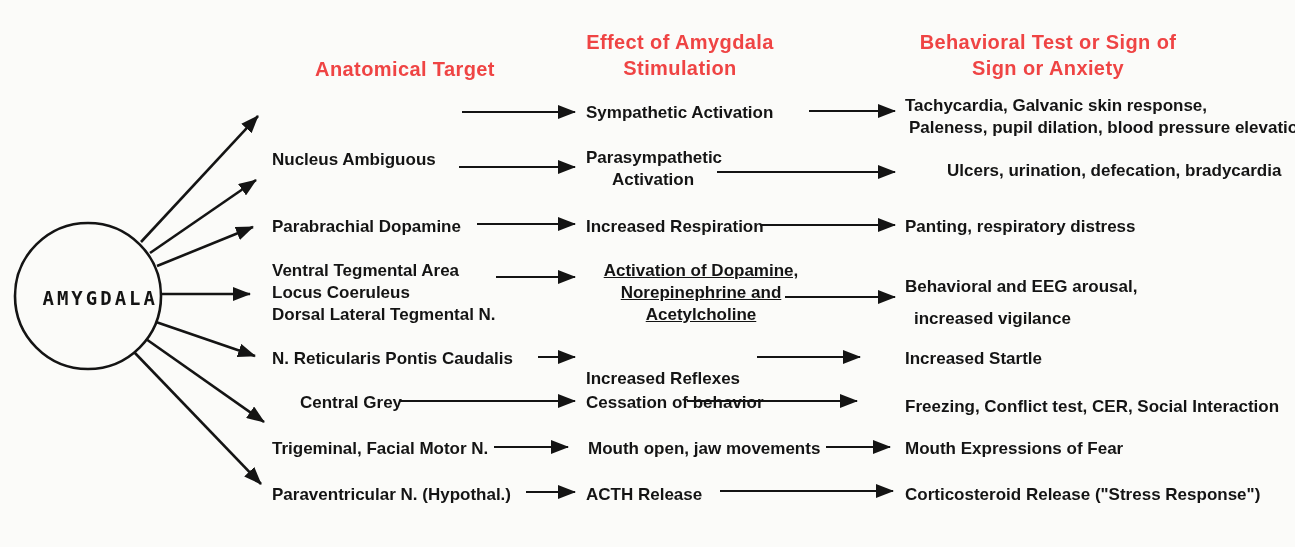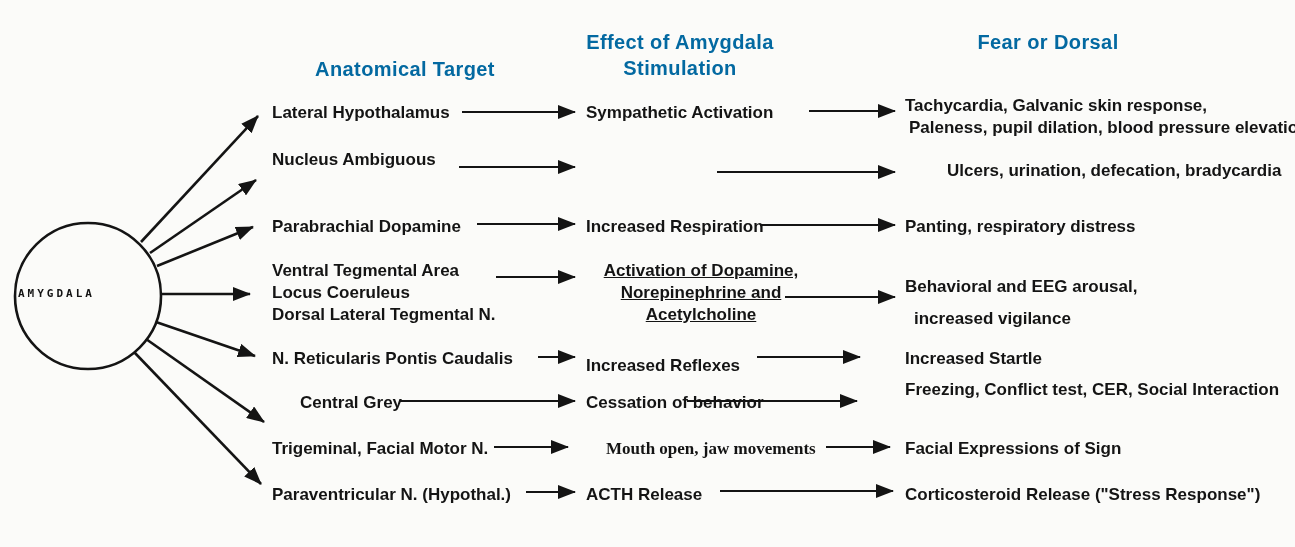"Effect of Amygdala" .hdr { color: #0369a1 -> #ef4444 }
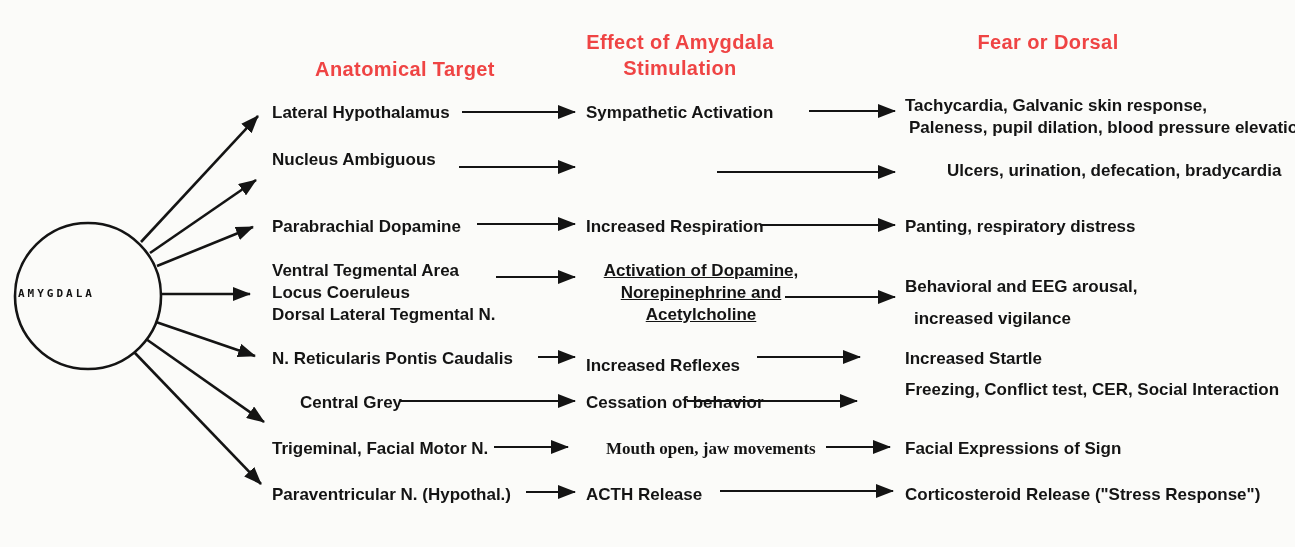"Behavioral Test or Sign of" div { html: none -> <div>Behavioral Test or Sign of</div> }
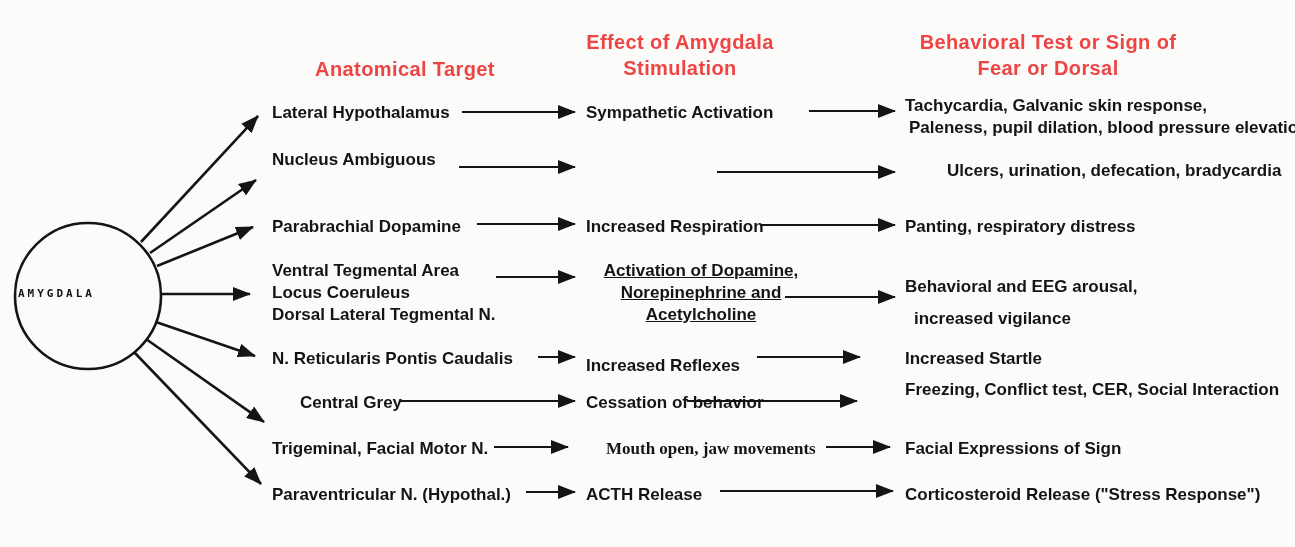"Fear or Dorsal" div { text: Fear or Dorsal -> Sign or Anxiety }
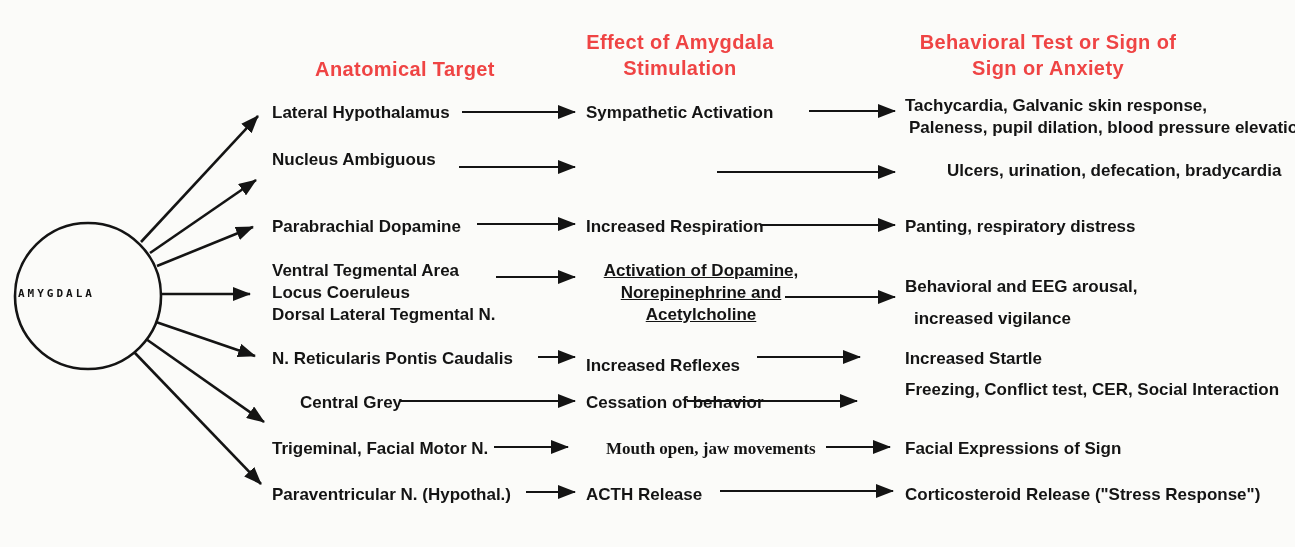"Lateral Hypothalamus" div.txt { html: <div> <div>Lateral Hypothalamus</div> </div> -> none }
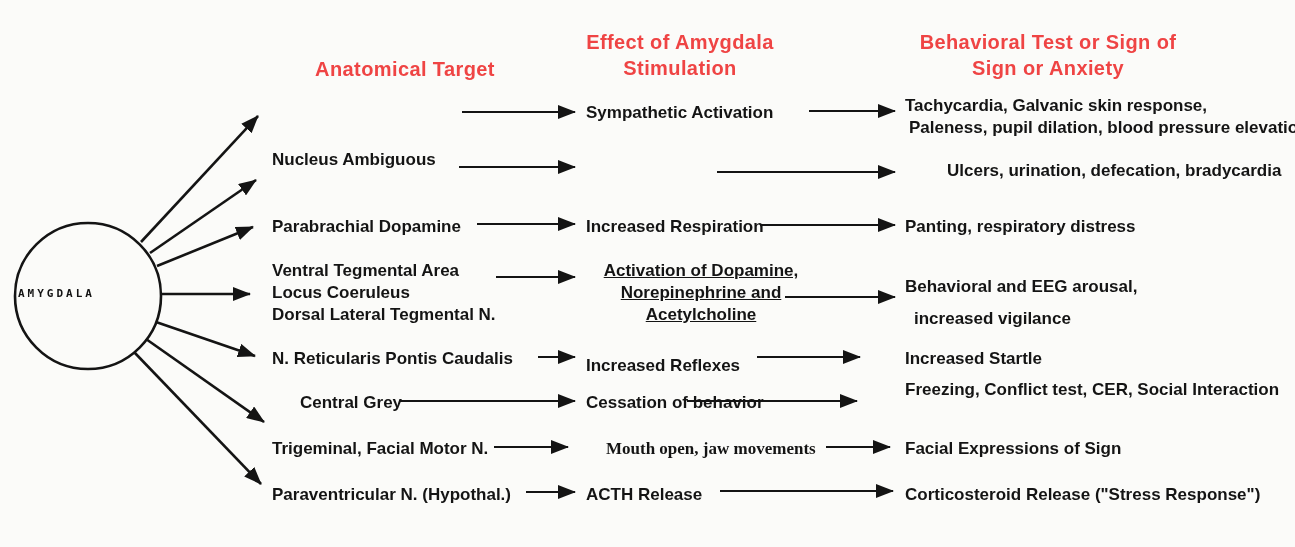"Parasympathetic" div.txt { html: none -> <div> <div>Parasympathetic</div> <div>Activation</div> </div> }
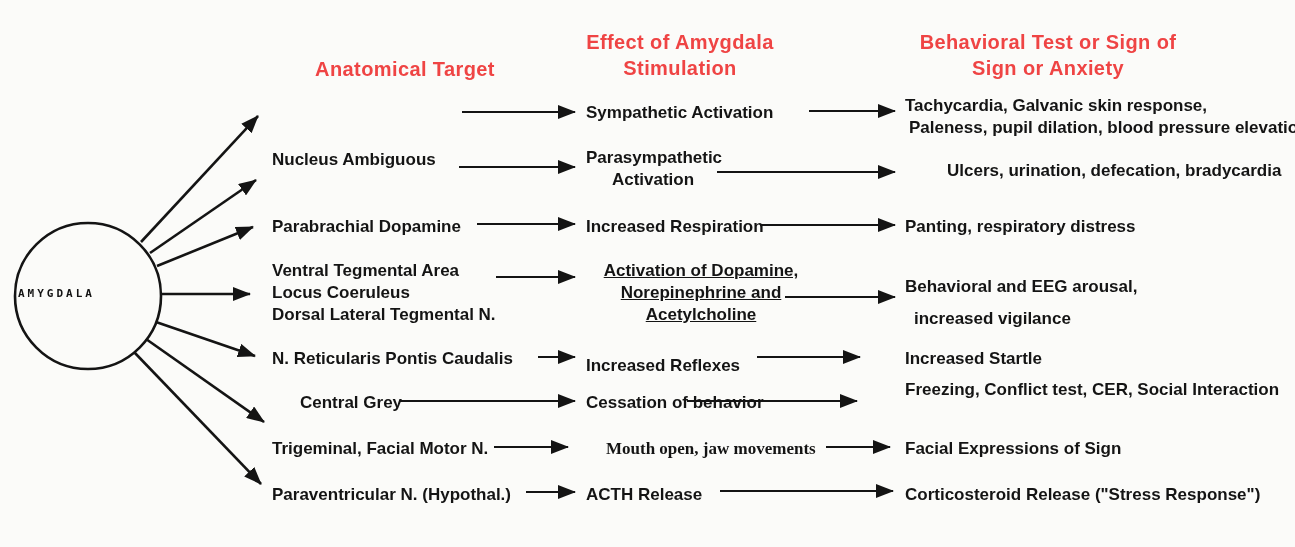"AMYGDALA" .amyg { font-size: 11px -> 19px; text-align: left -> right }
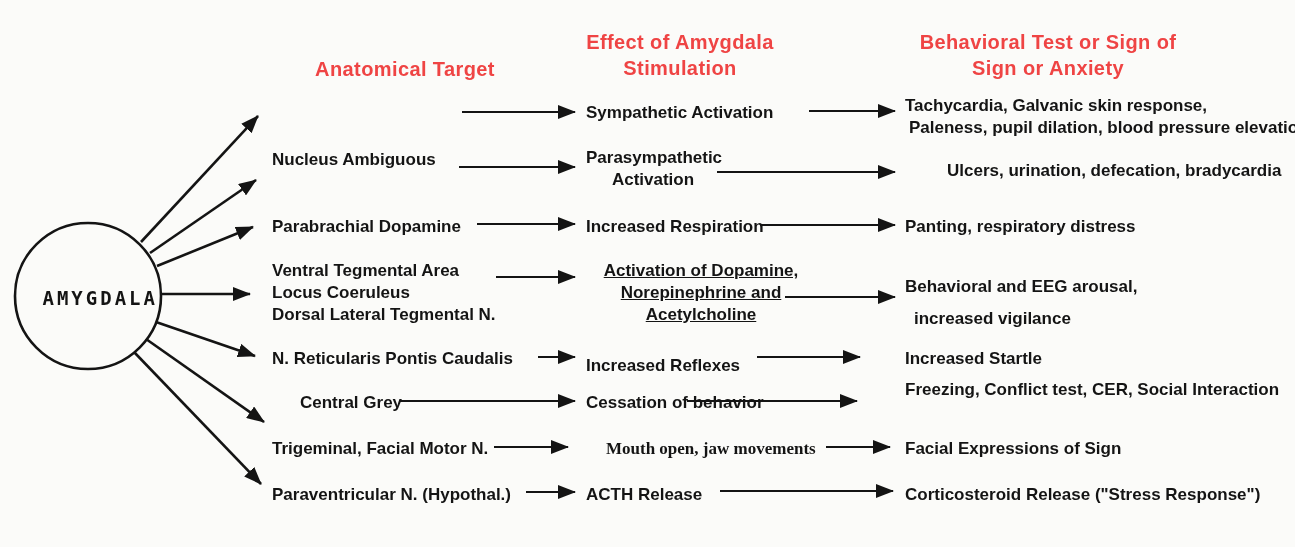"Increased Reflexes" div.txt { top: 355px -> 368px }
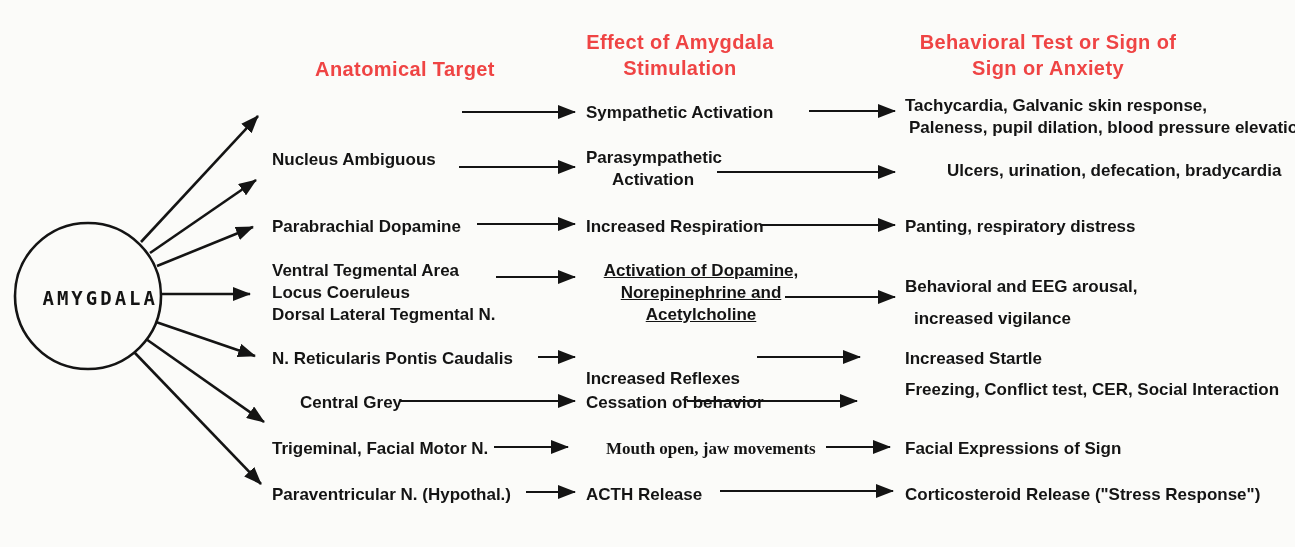"Freezing, Conflict test, CER, Social" div.txt { top: 379px -> 396px }
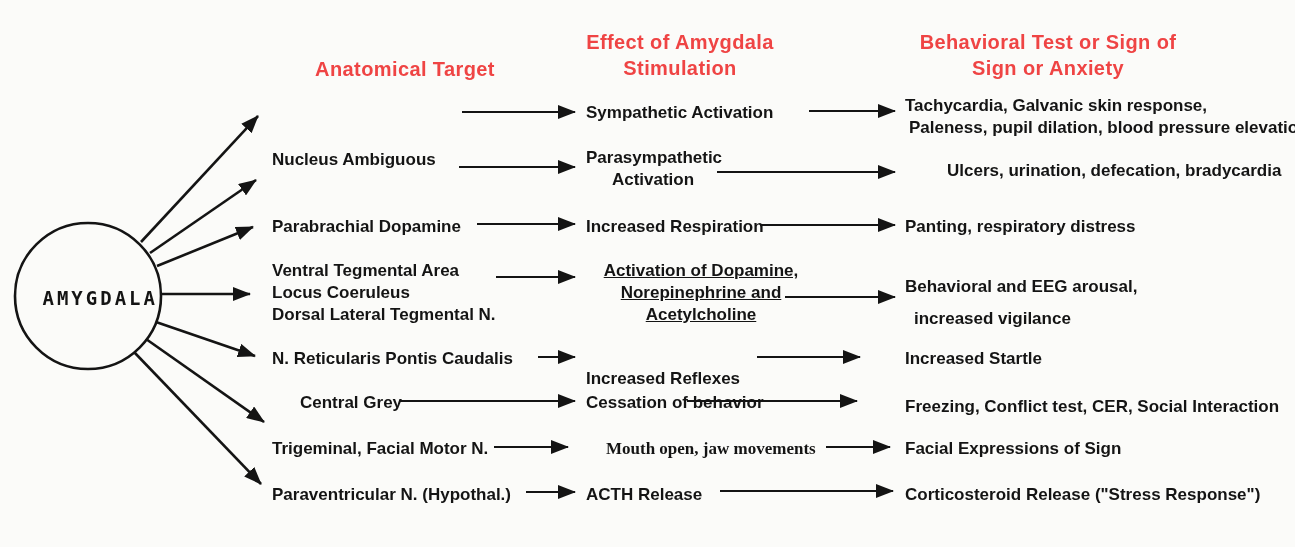"Mouth open, jaw movements" div.txt { font-family: Liberation Serif, serif -> none; left: 606px -> 588px }
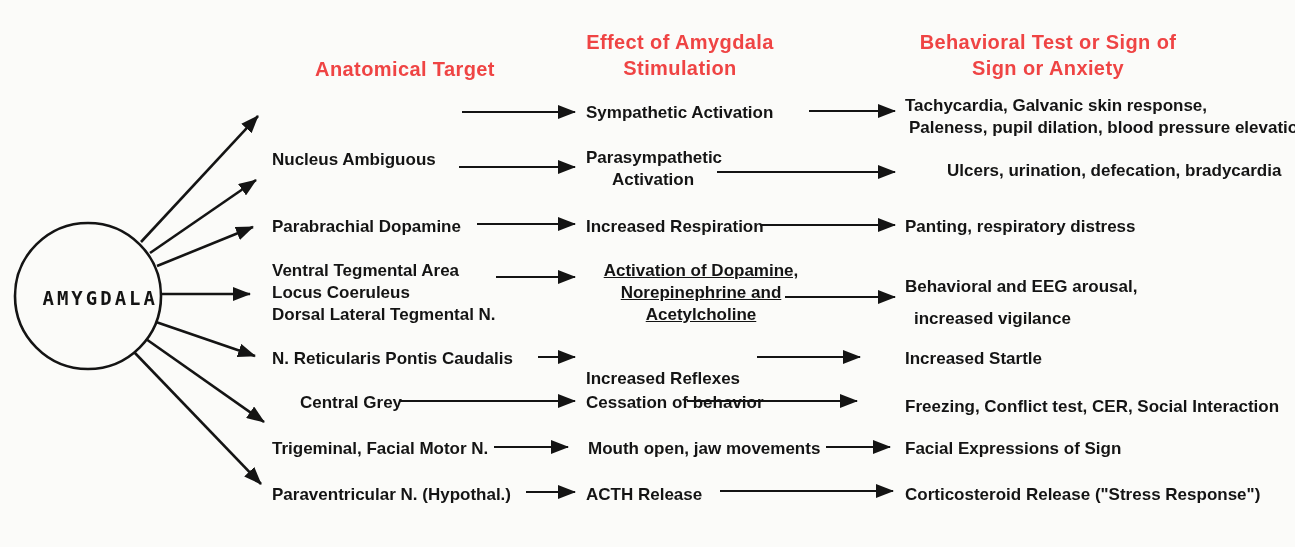"Facial Expressions of Sign" div { text: Facial Expressions of Sign -> Mouth Expressions of Fear }
